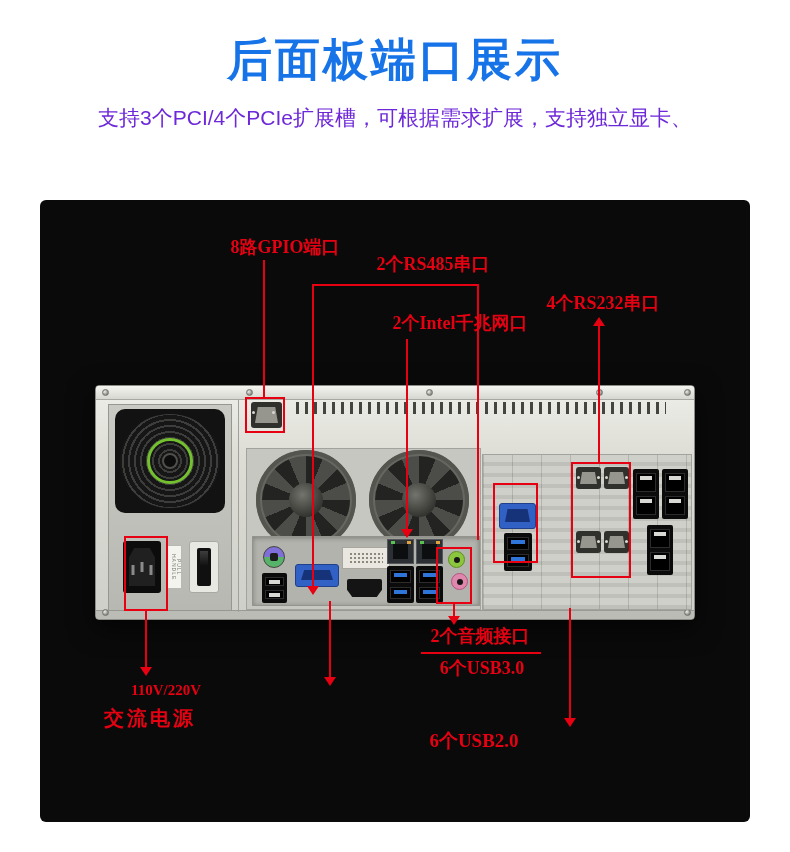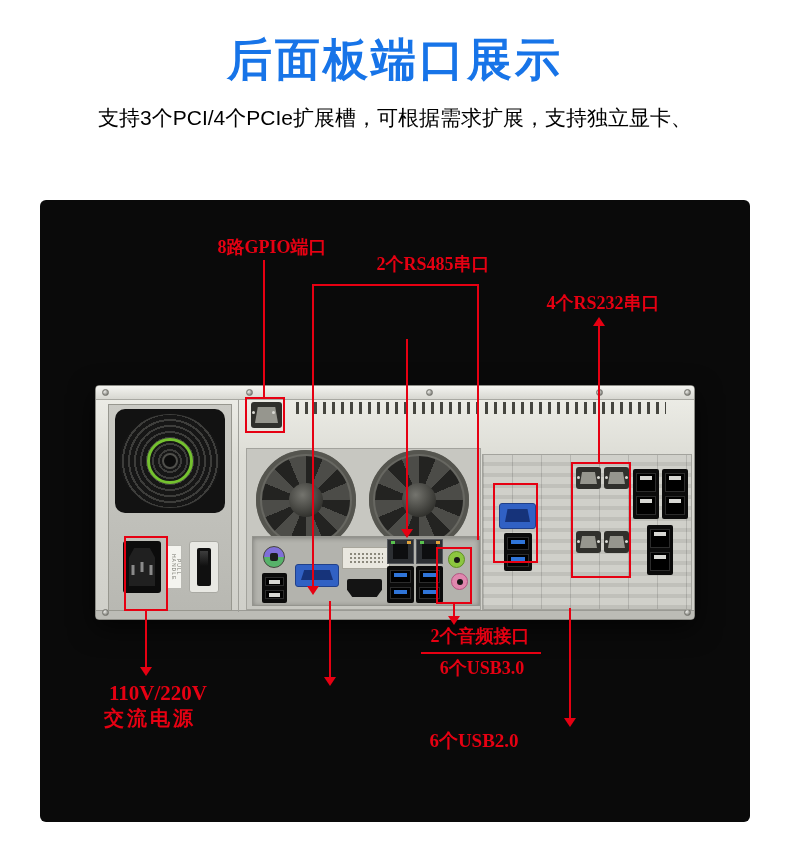"支持3个PCI/4个PCIe扩展槽，可根据需求扩展，支持独立显卡、" .desc { color: #000000 -> #6d28d9 }
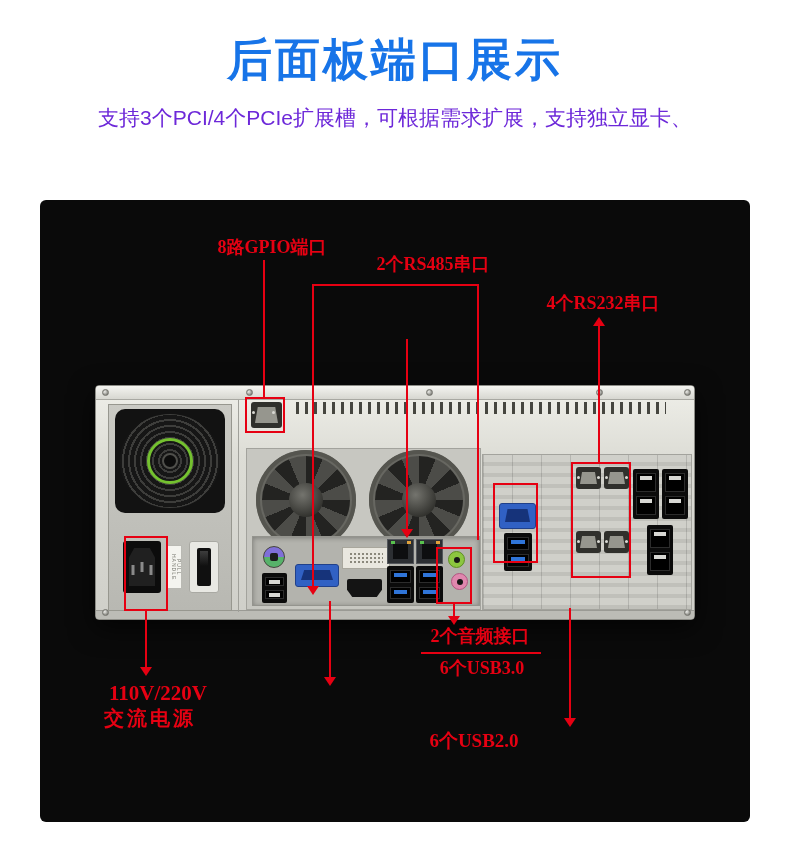"8路GPIO端口" div.ann-label { left: 232px -> 245px }
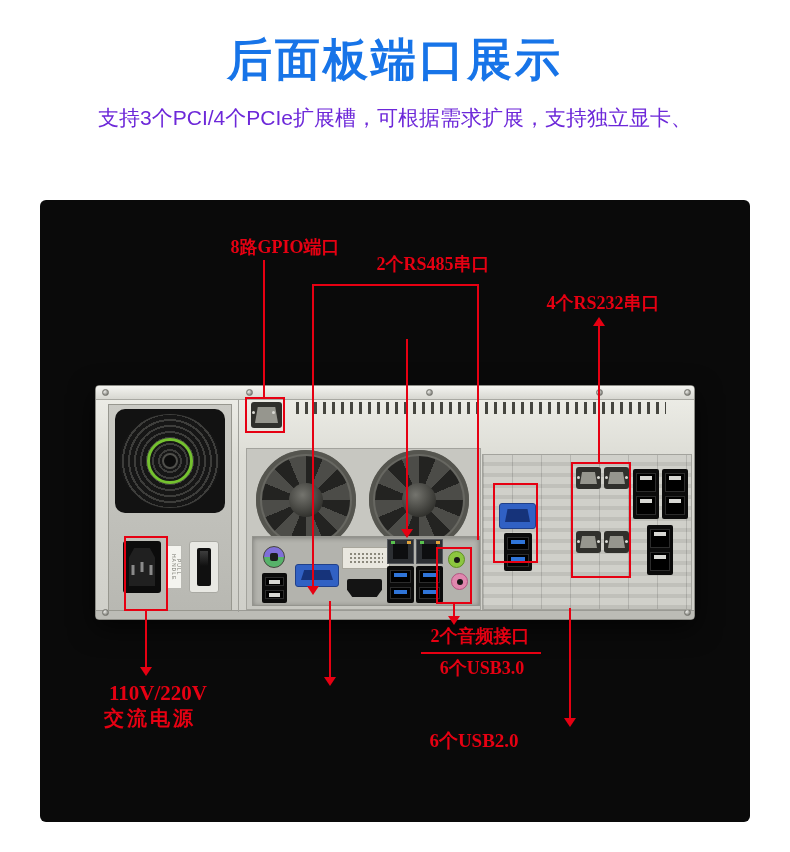"2个Intel千兆网口" div.ann-label { html: none -> <div>2个Intel千兆网口</div> }
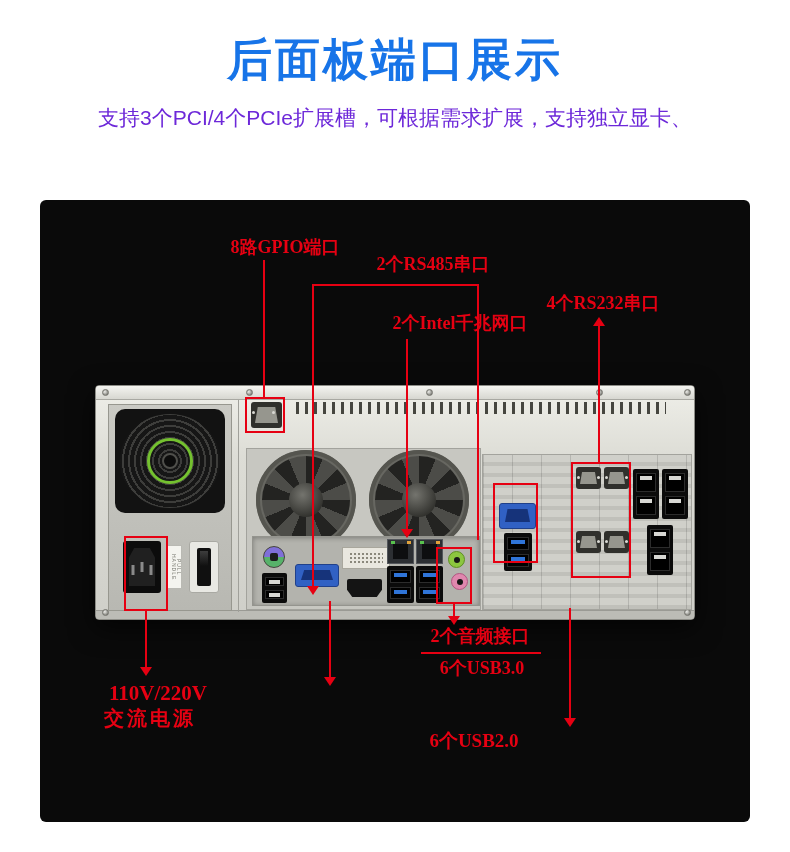"110V/220V" div.ann-label { font-size: 21px -> 15px; left: 118px -> 126px }
